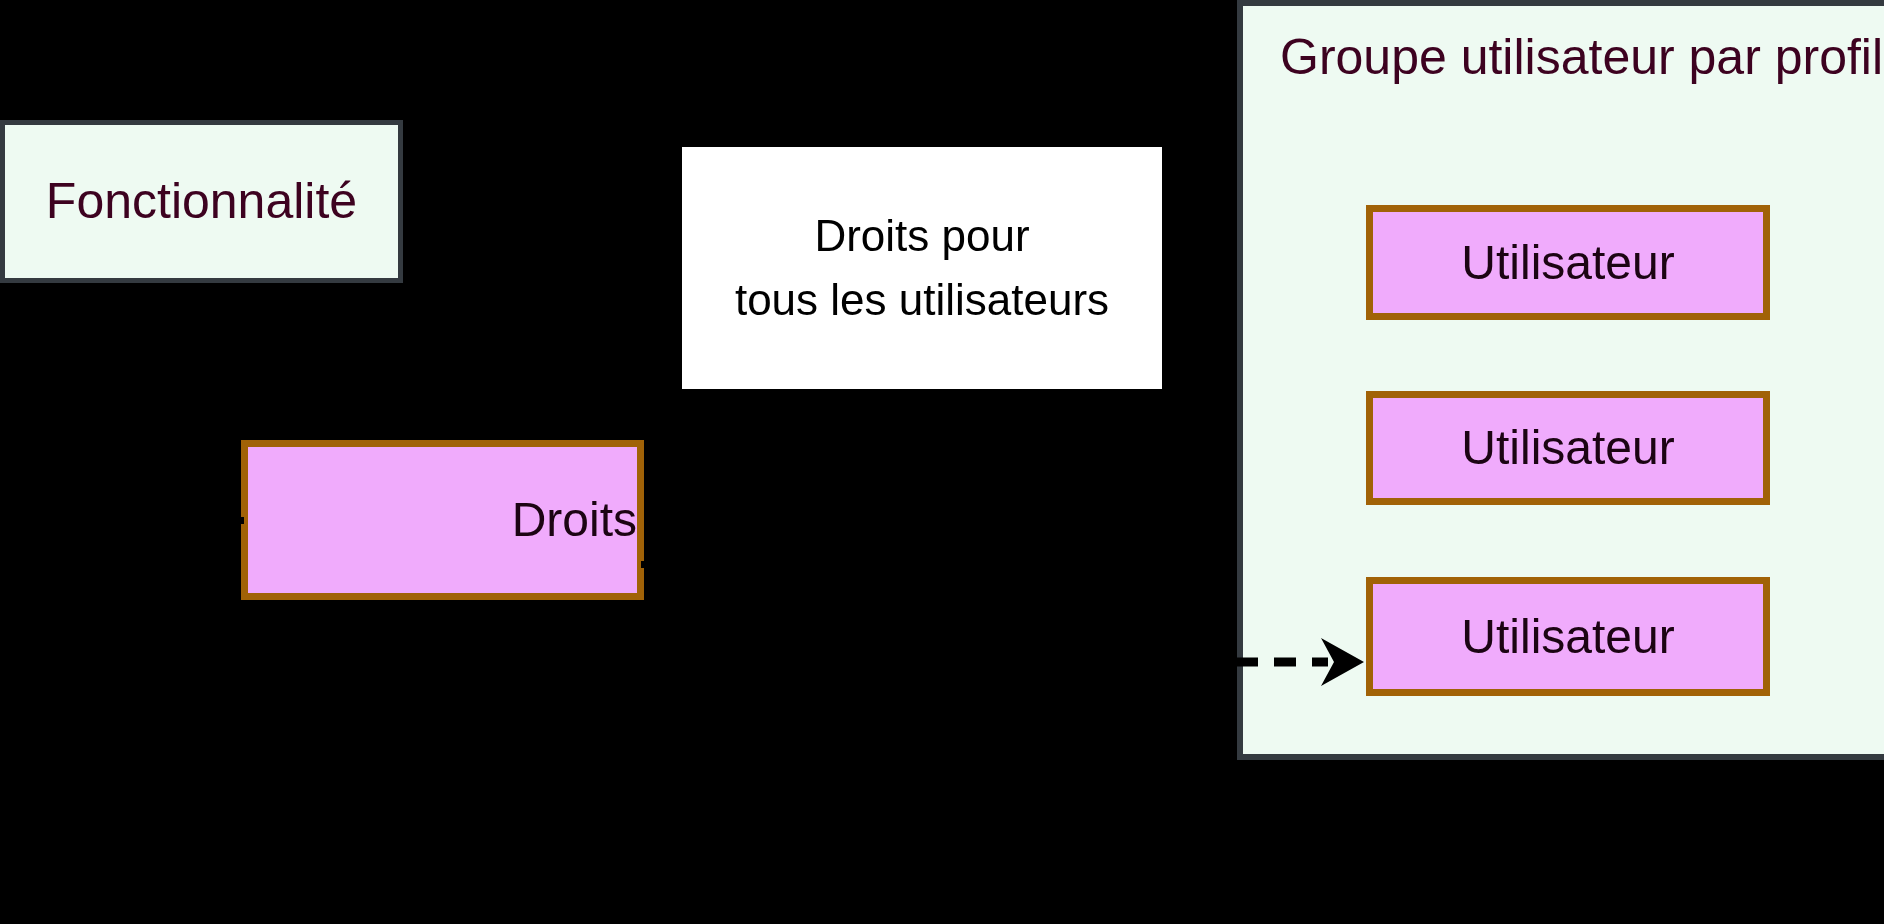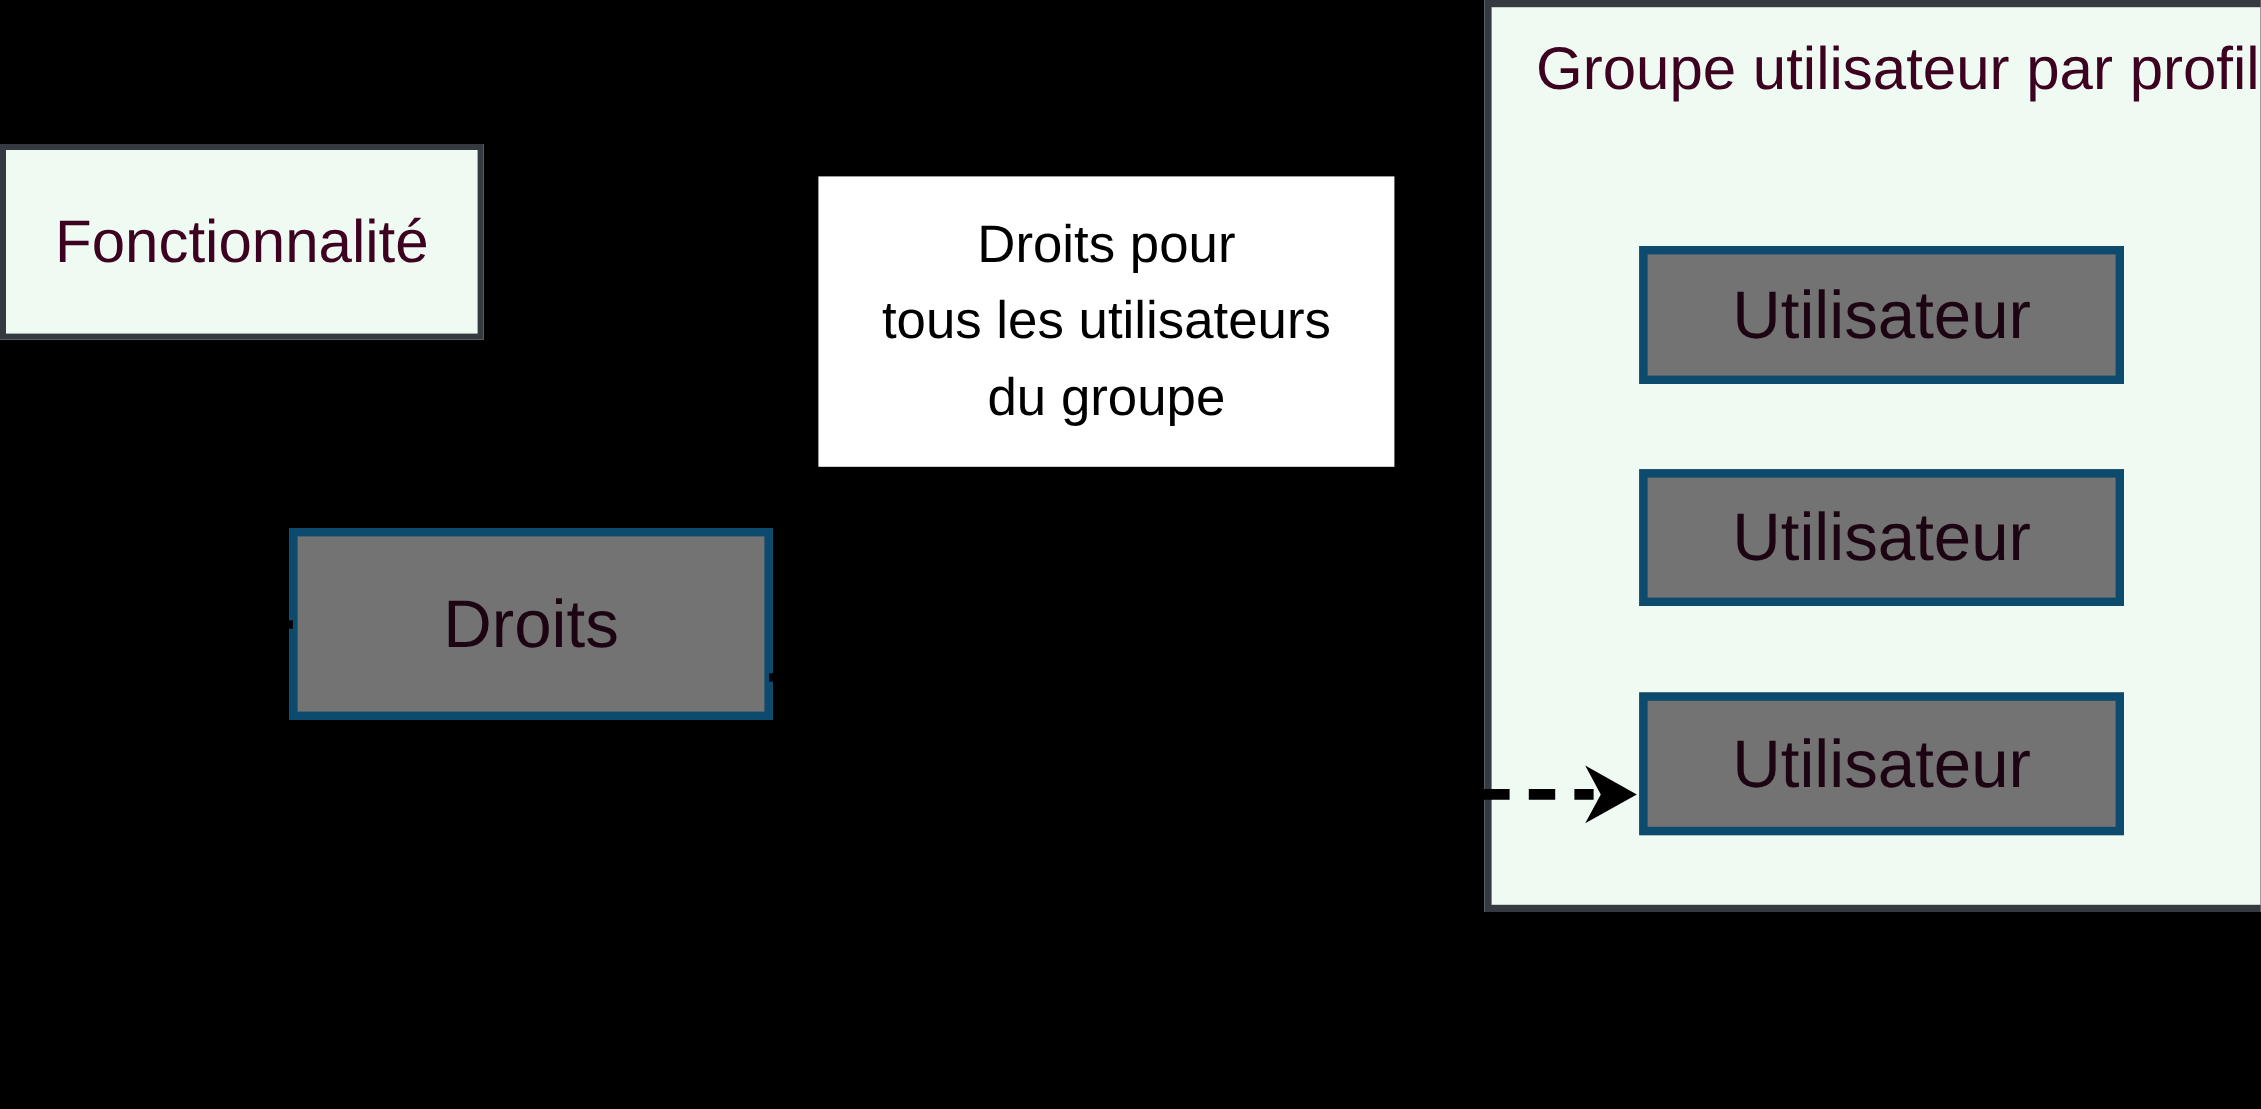"Utilisateur" .node--green { background: #737373 -> #f0abfc; border: 7px solid #0c4a6e -> 7px solid #a16207; font-size: 56px -> 48px }
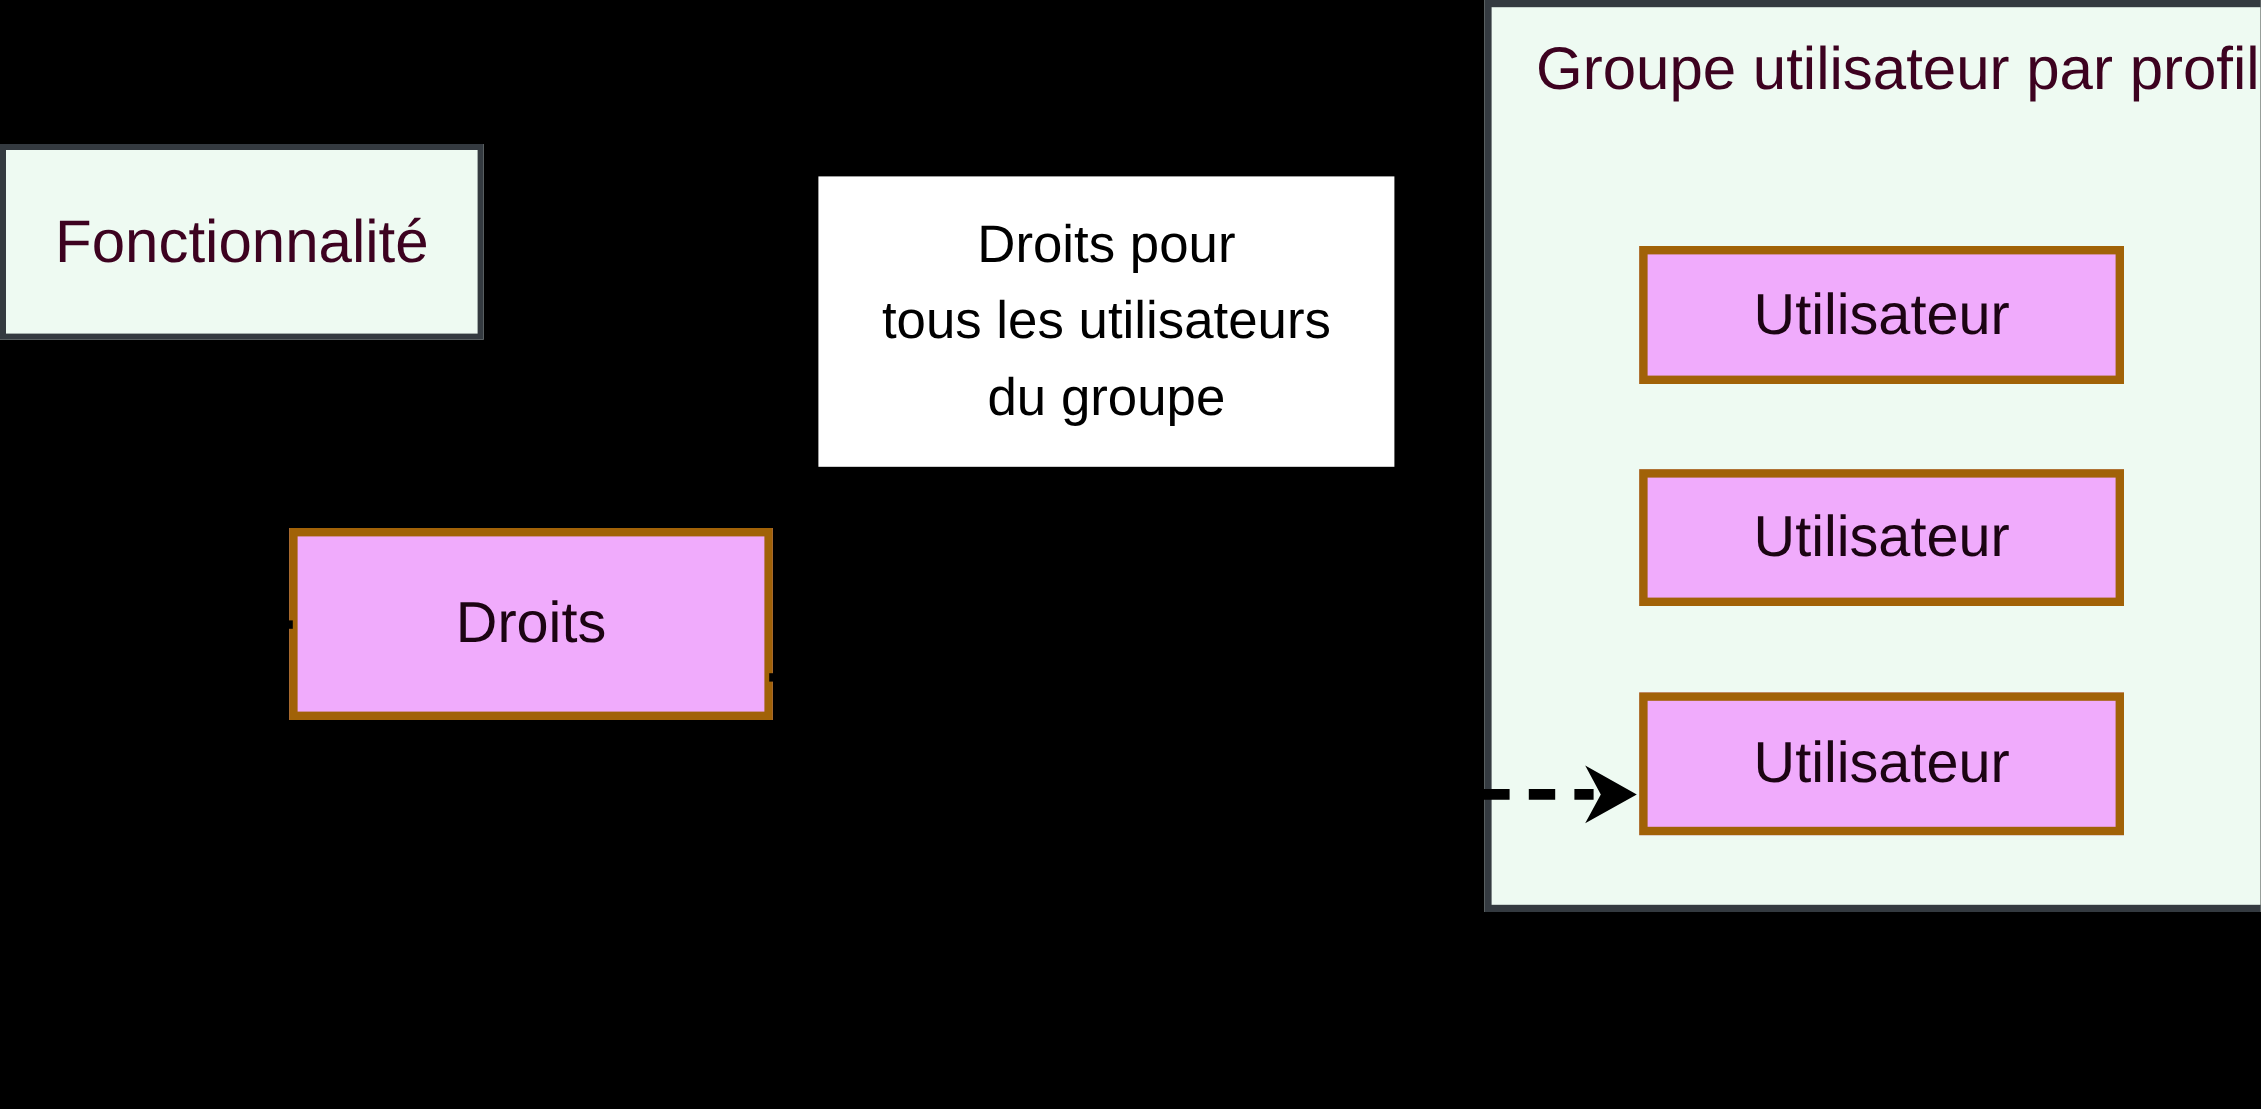"du groupe" span { html: <span>du groupe</span> -> none }
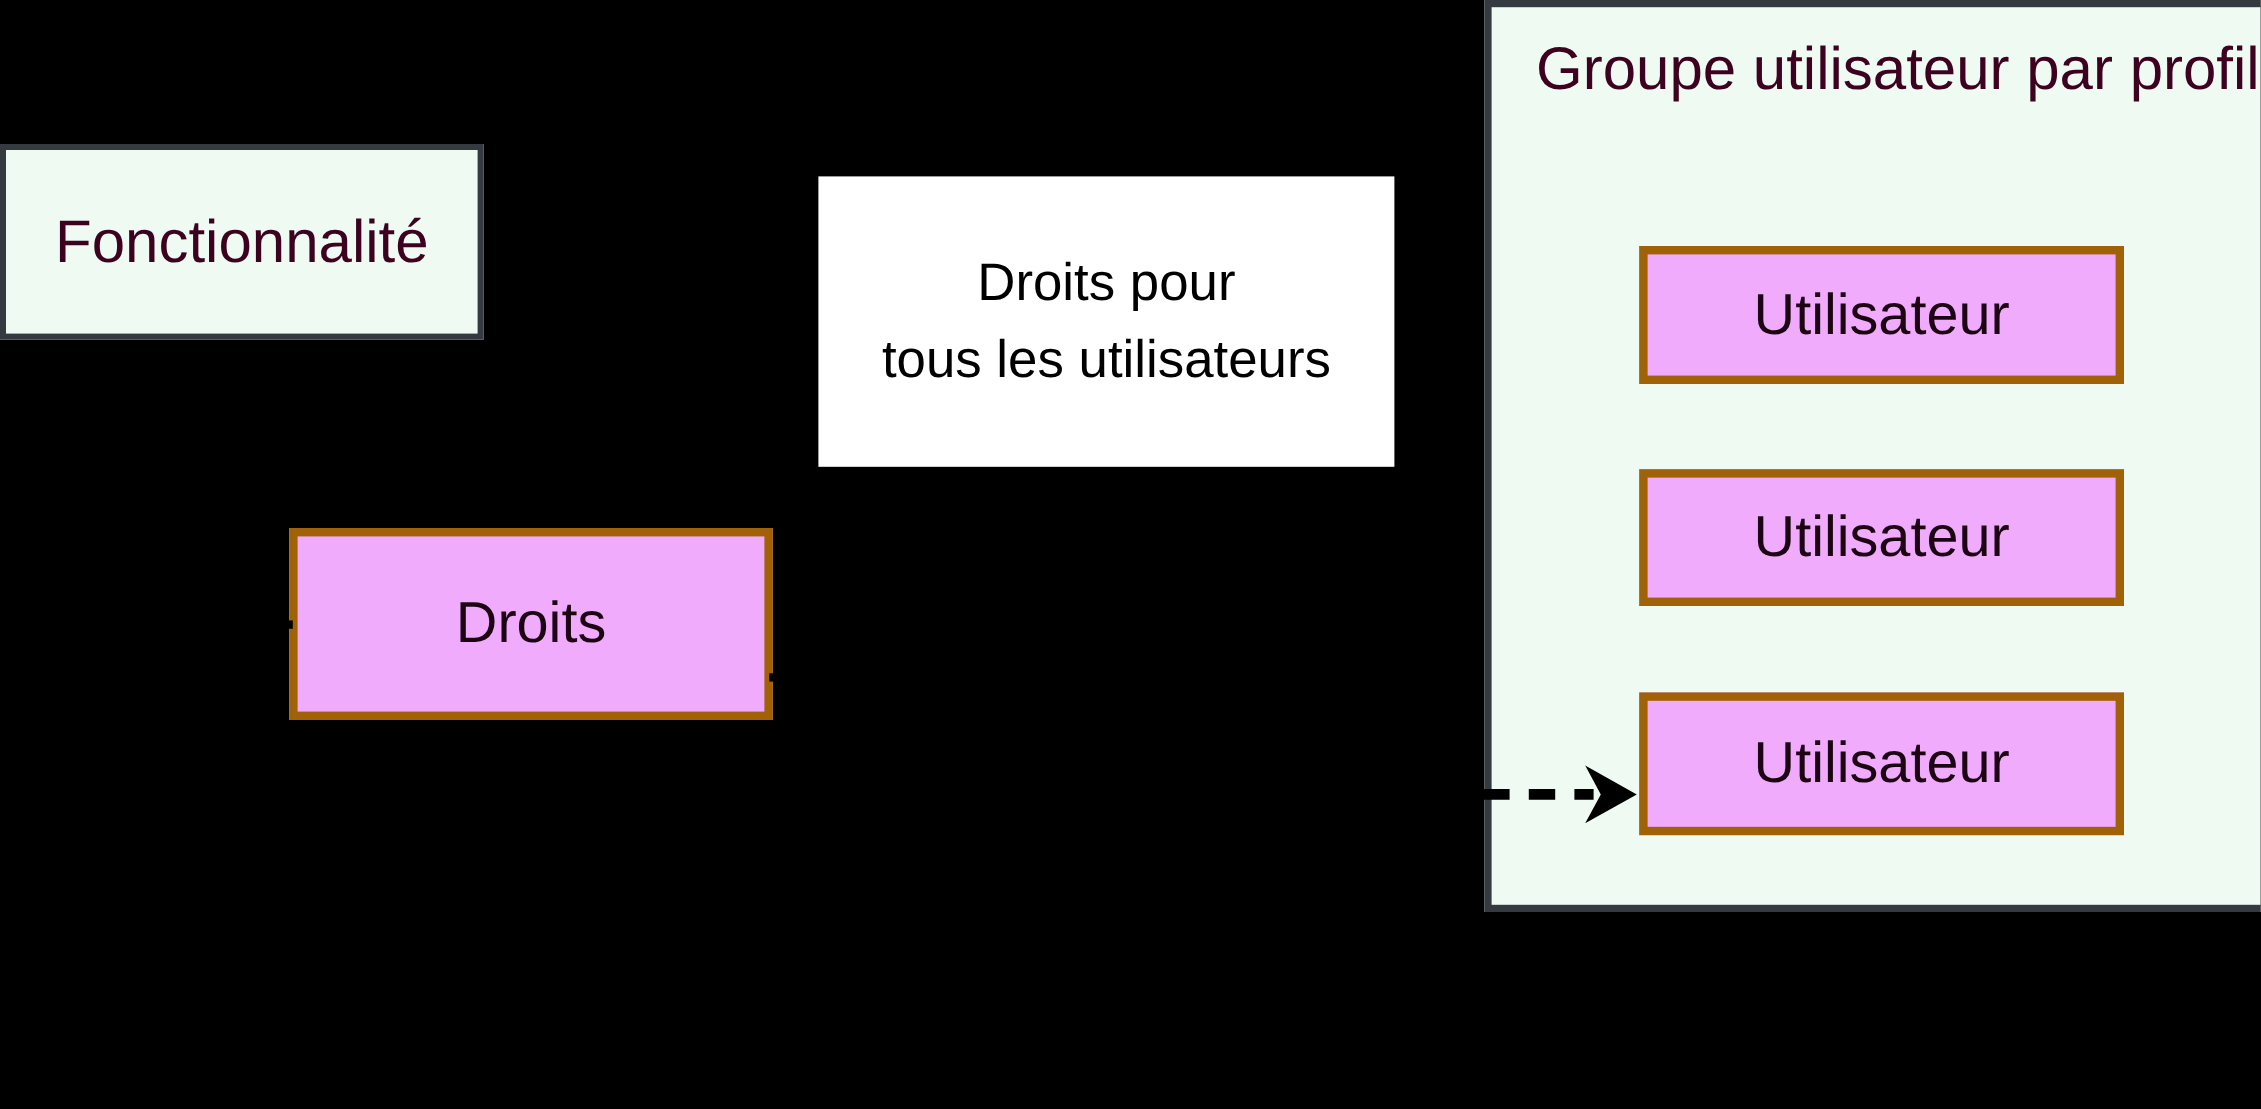"Droits" div.node { justify-content: none -> flex-end }
